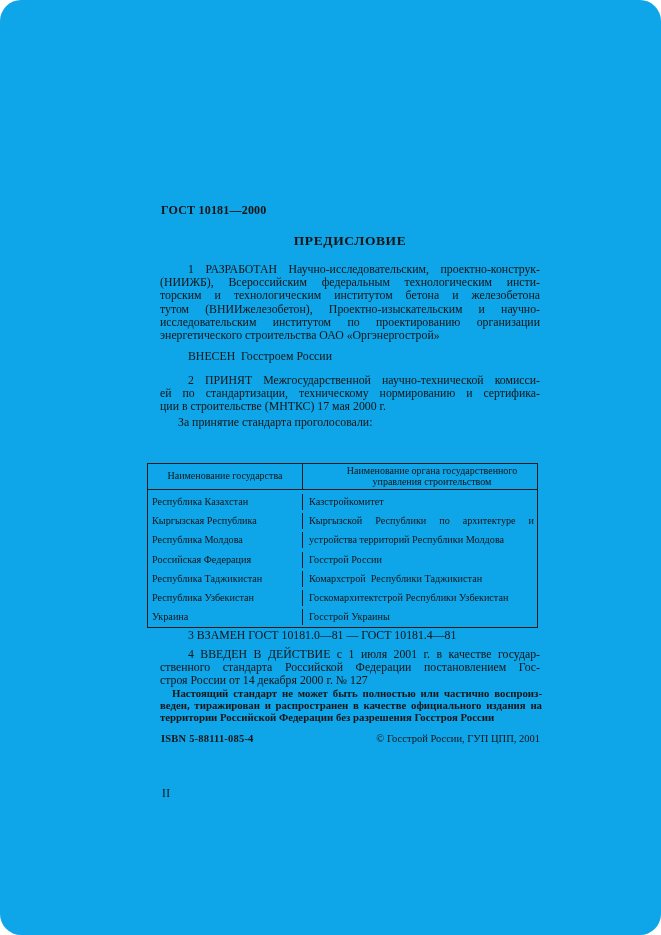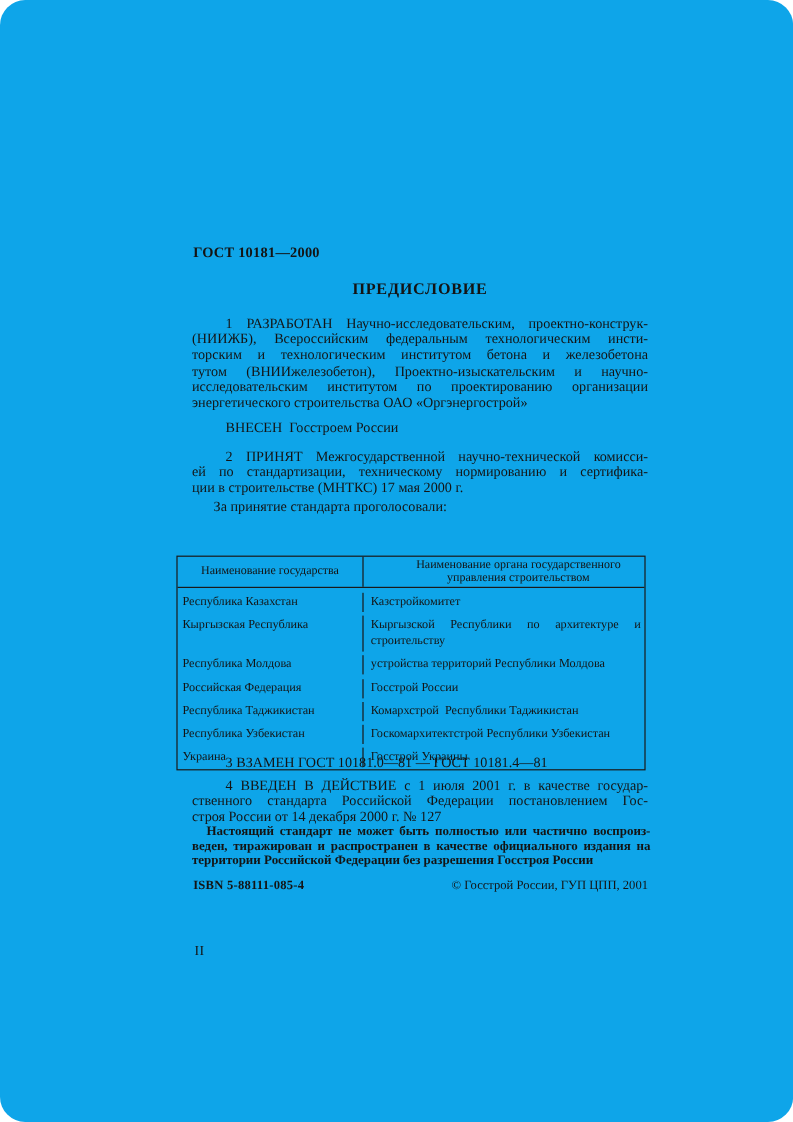"строительству" div.jline { html: <div>строительству</div> -> none }
